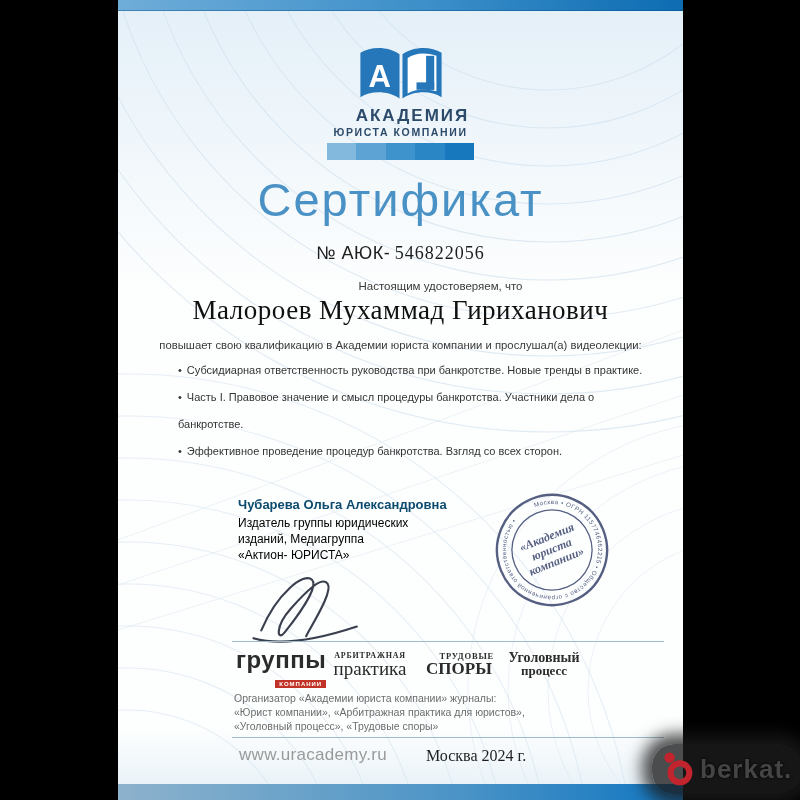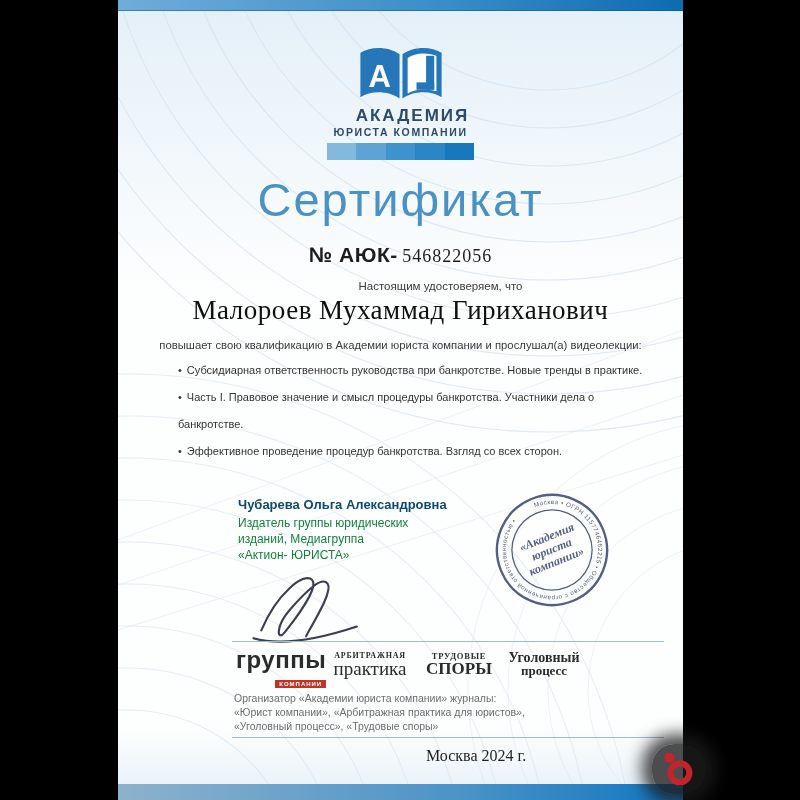"№ АЮК-" .number .lab { font-size: 21px -> 18px; font-weight: bold -> normal }
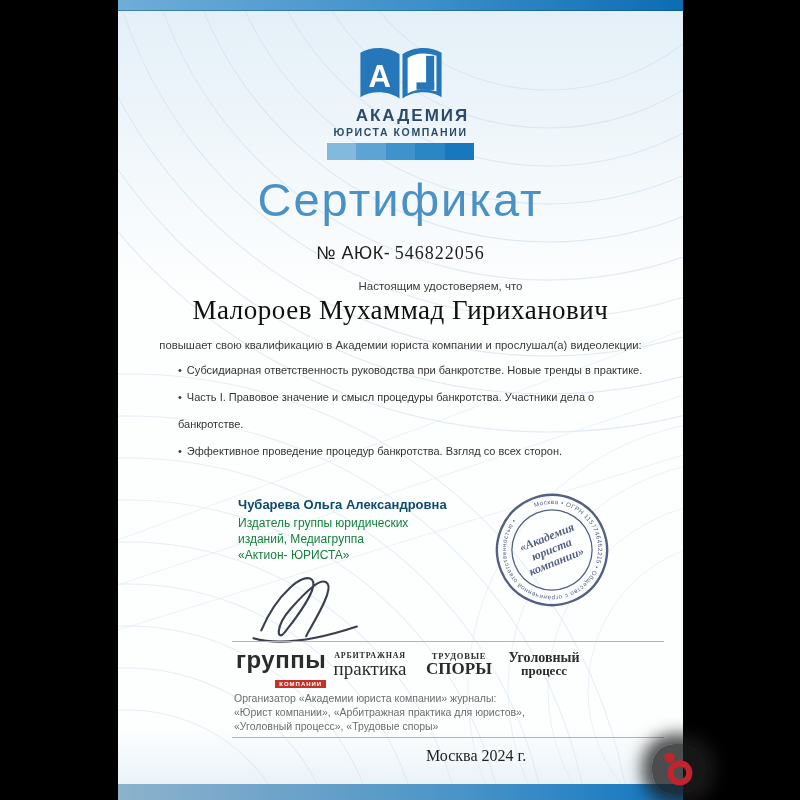"Издатель группы юридических" .signer-role { color: #15803d -> #000000 }
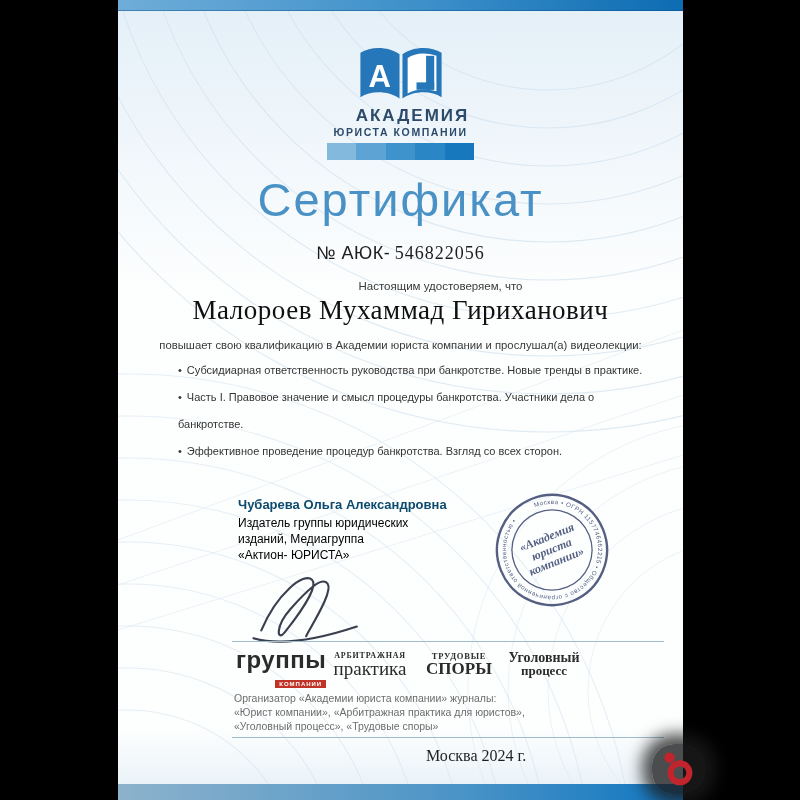"ТРУДОВЫЕ" .j-lab .t { text-align: none -> right }
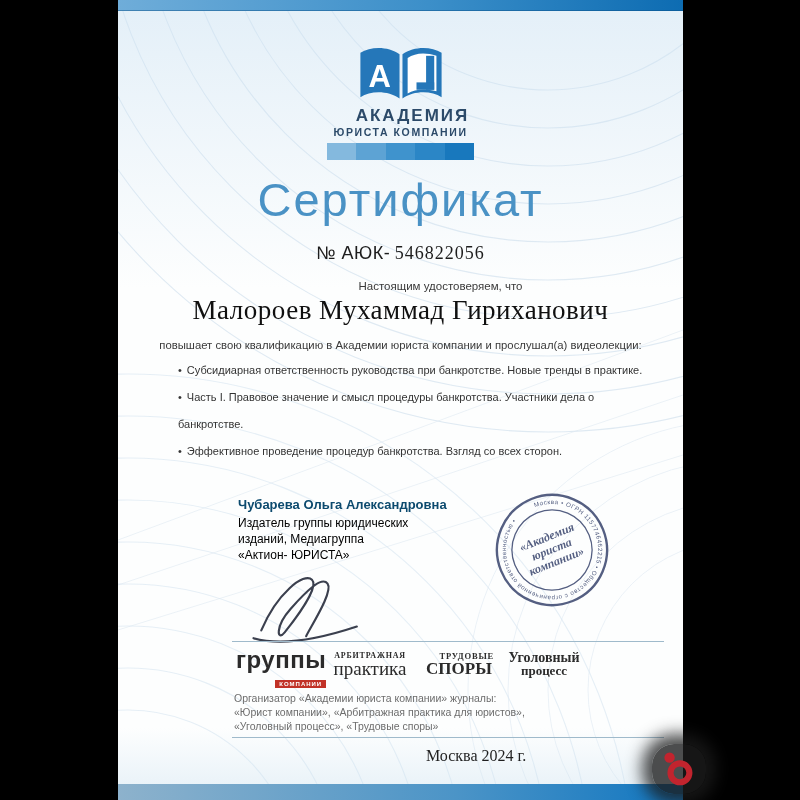"www.uracademy.ru" div.site { html: none -> <div>www.uracademy.ru</div> }
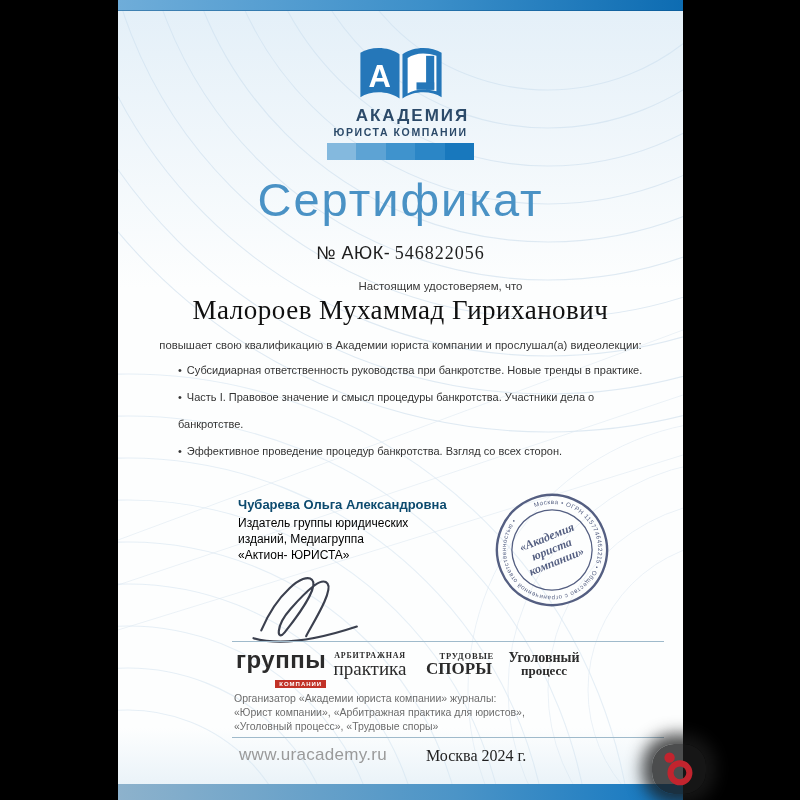"berkat." span.txt { html: none -> <span>berkat.</span> }
